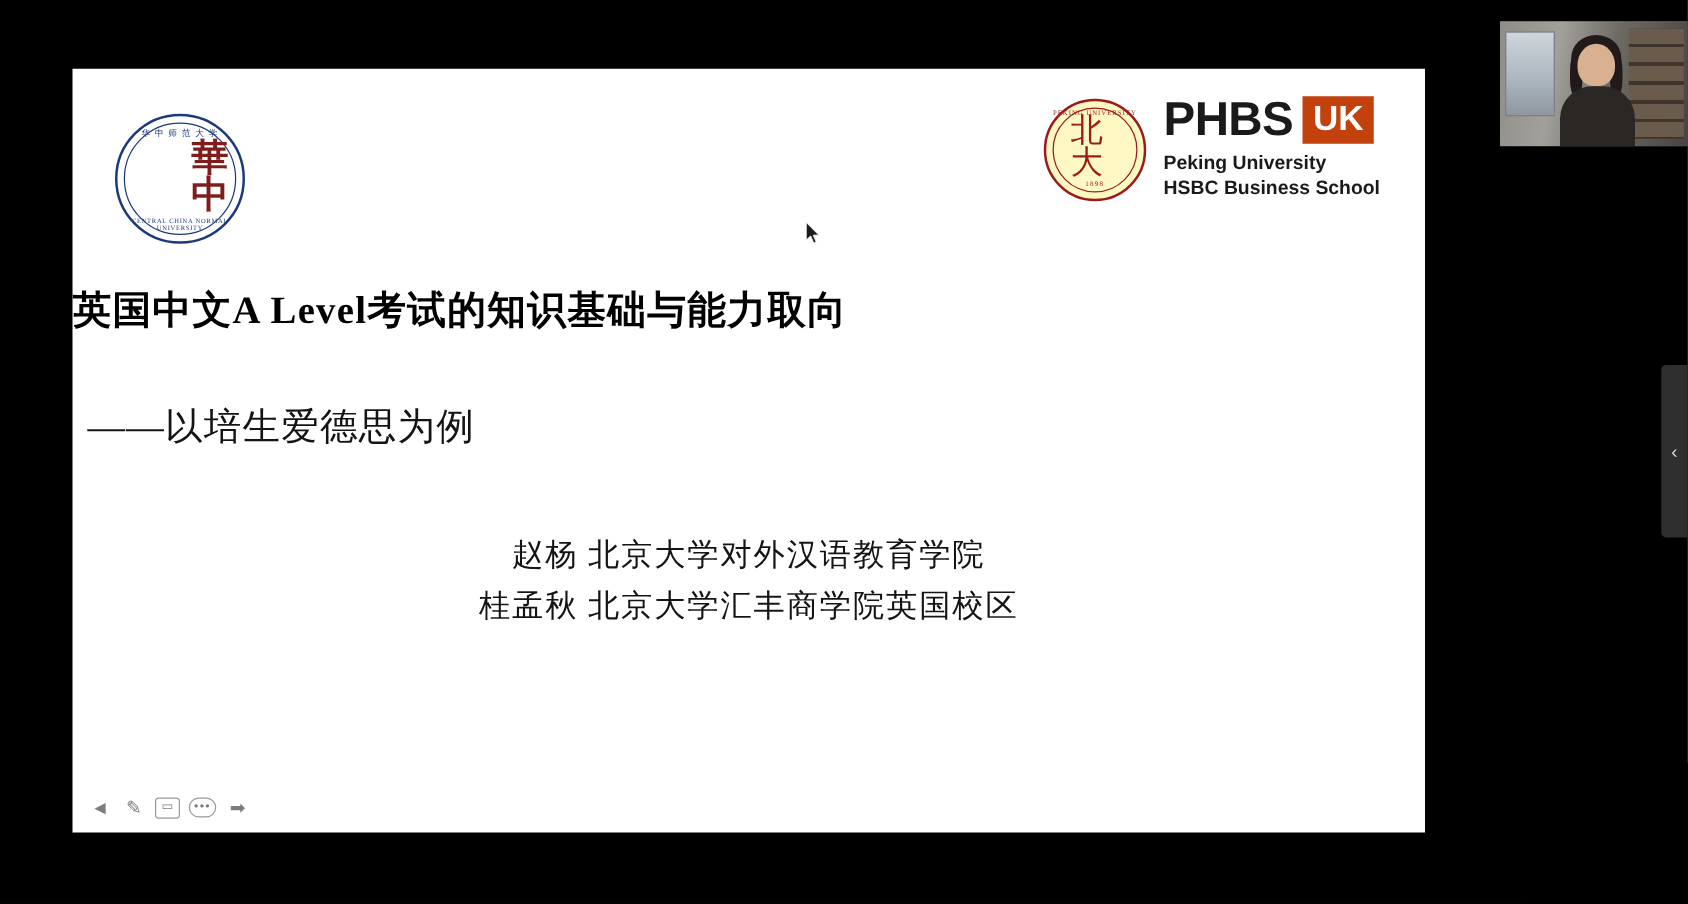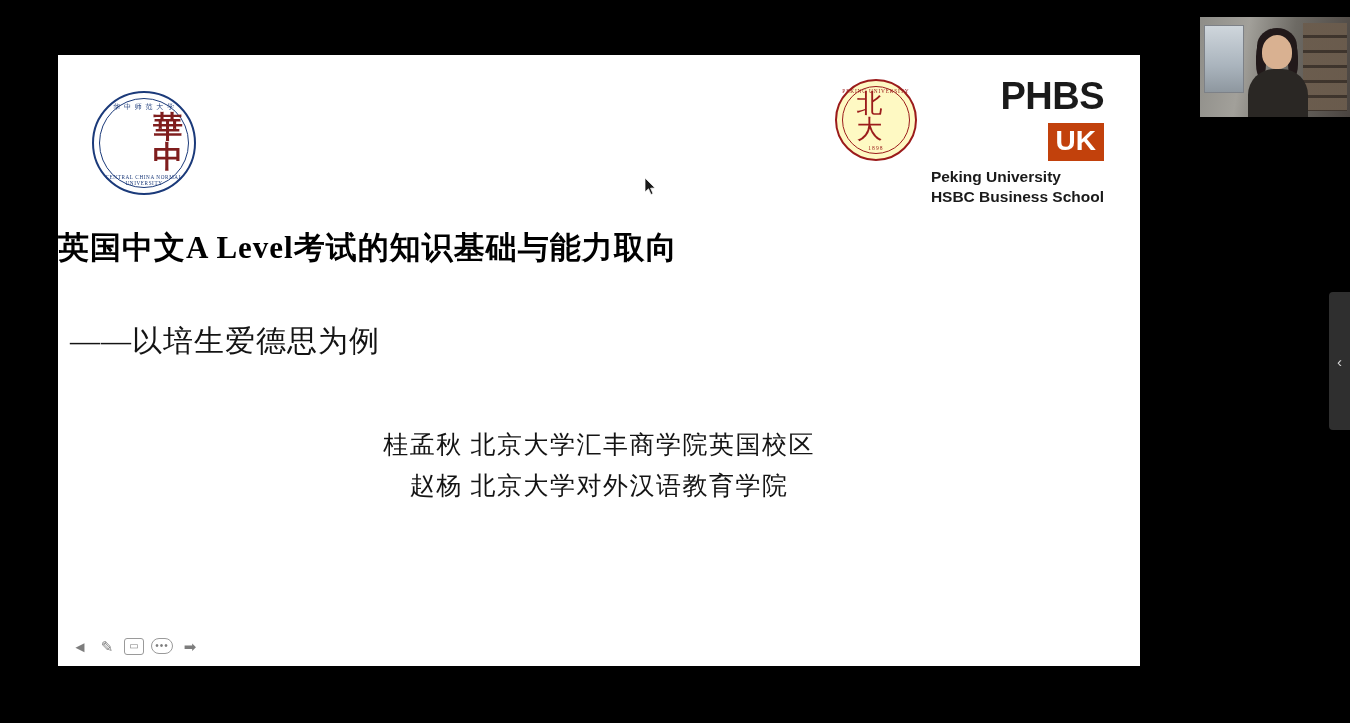"PHBS" .phbs-row { flex-direction: column -> none }
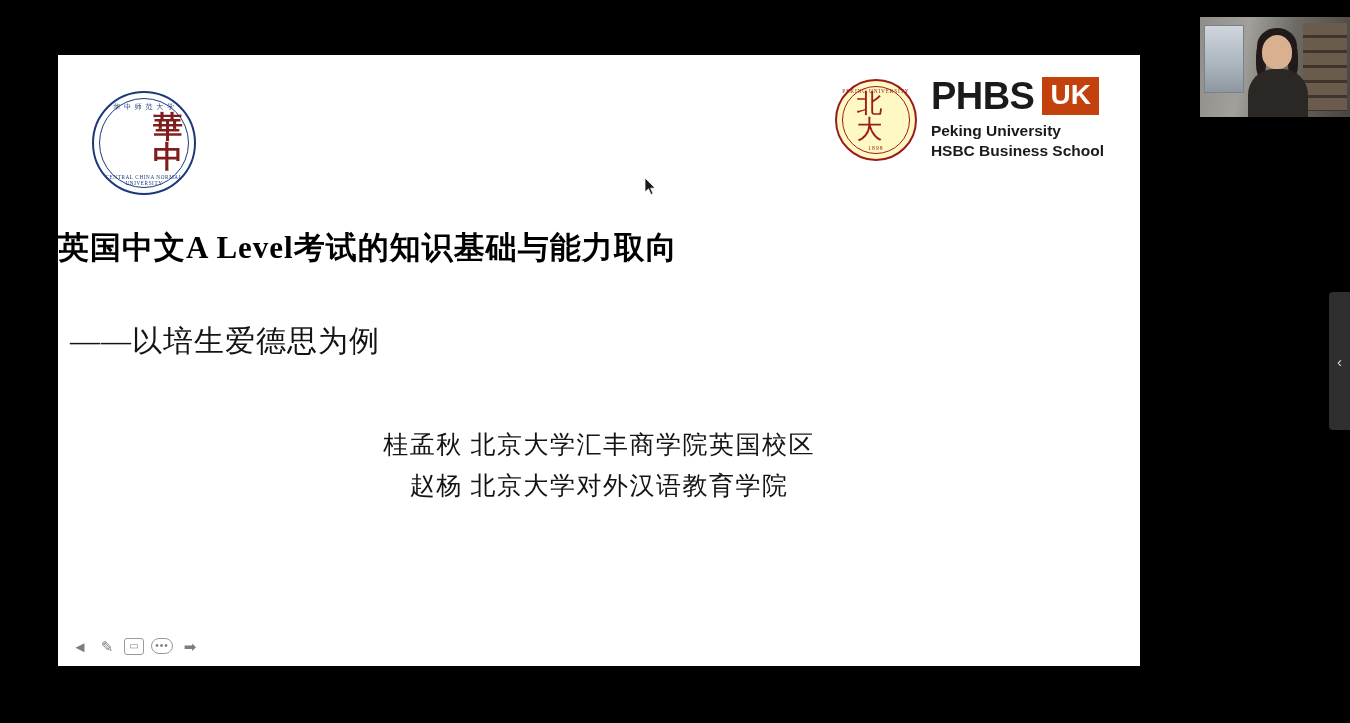"桂孟秋 北京大学汇丰商学院英国校区" div { order: before "赵杨 北京大学对外汉语教育学院" -> after "赵杨 北京大学对外汉语教育学院" }
